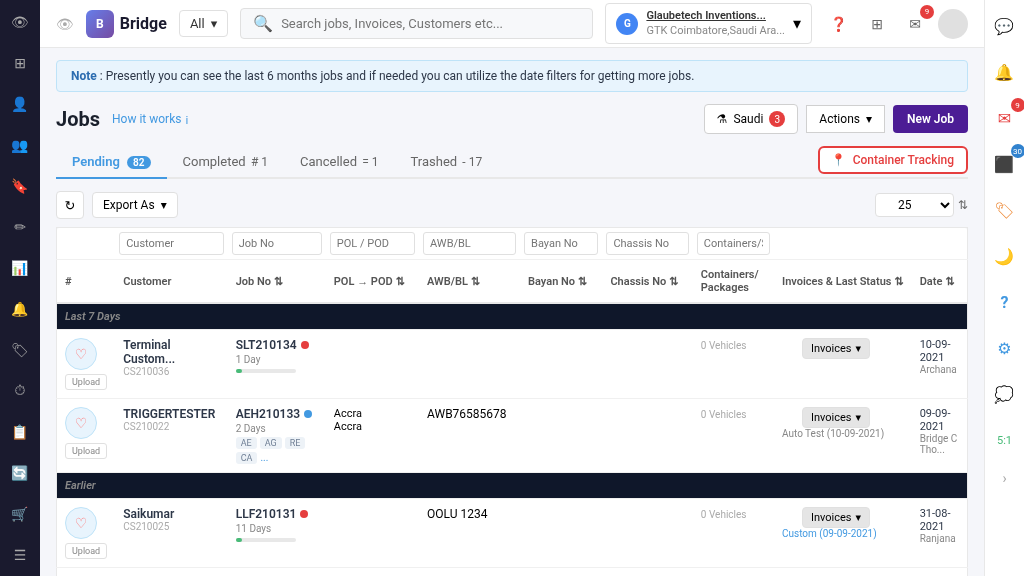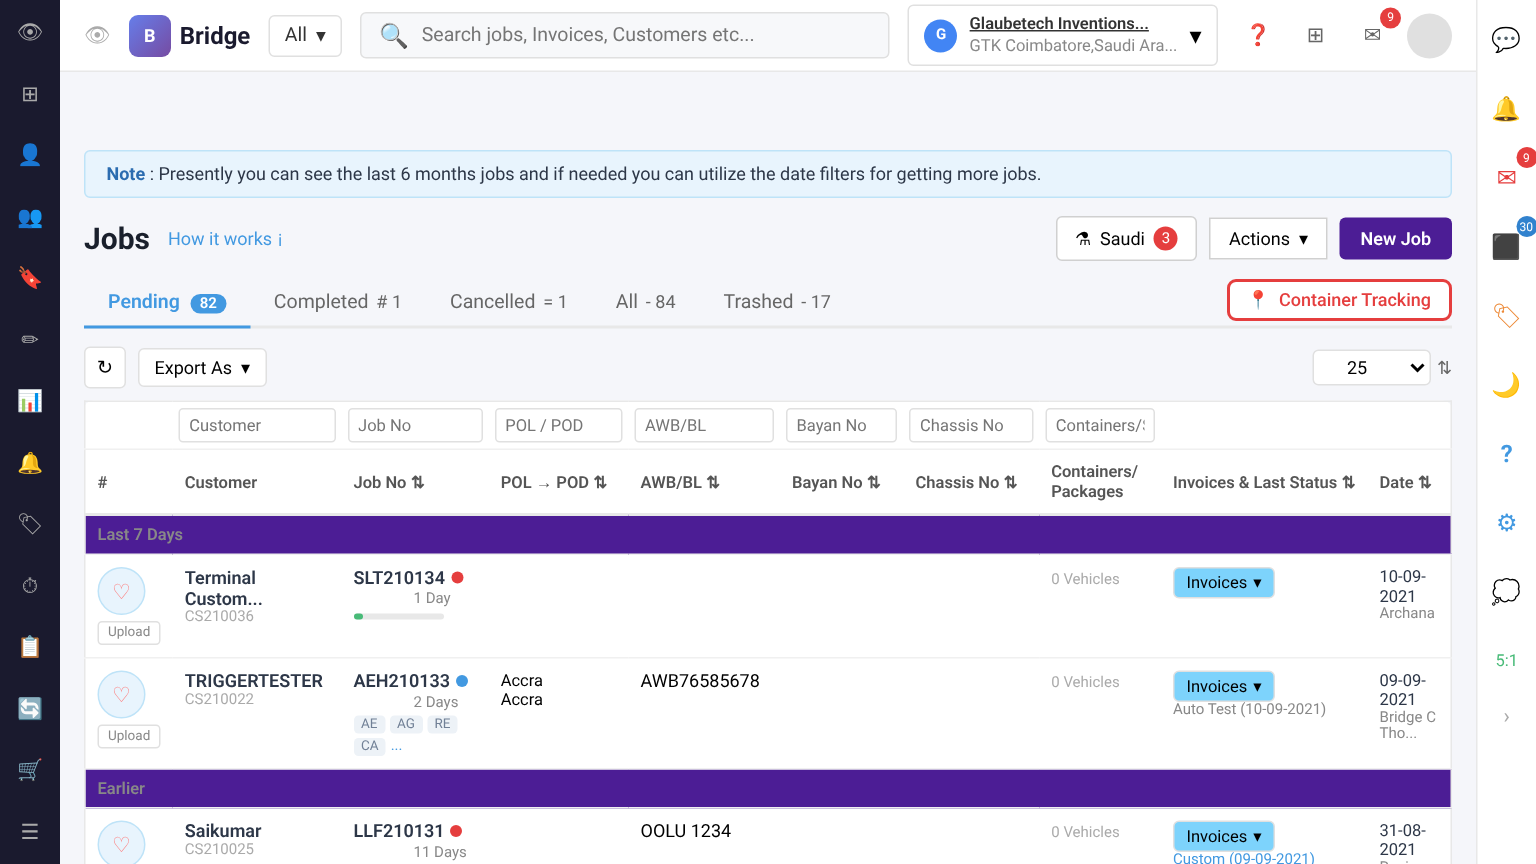"Note : Presently you can" .note-bar { margin-top: 40px -> none }
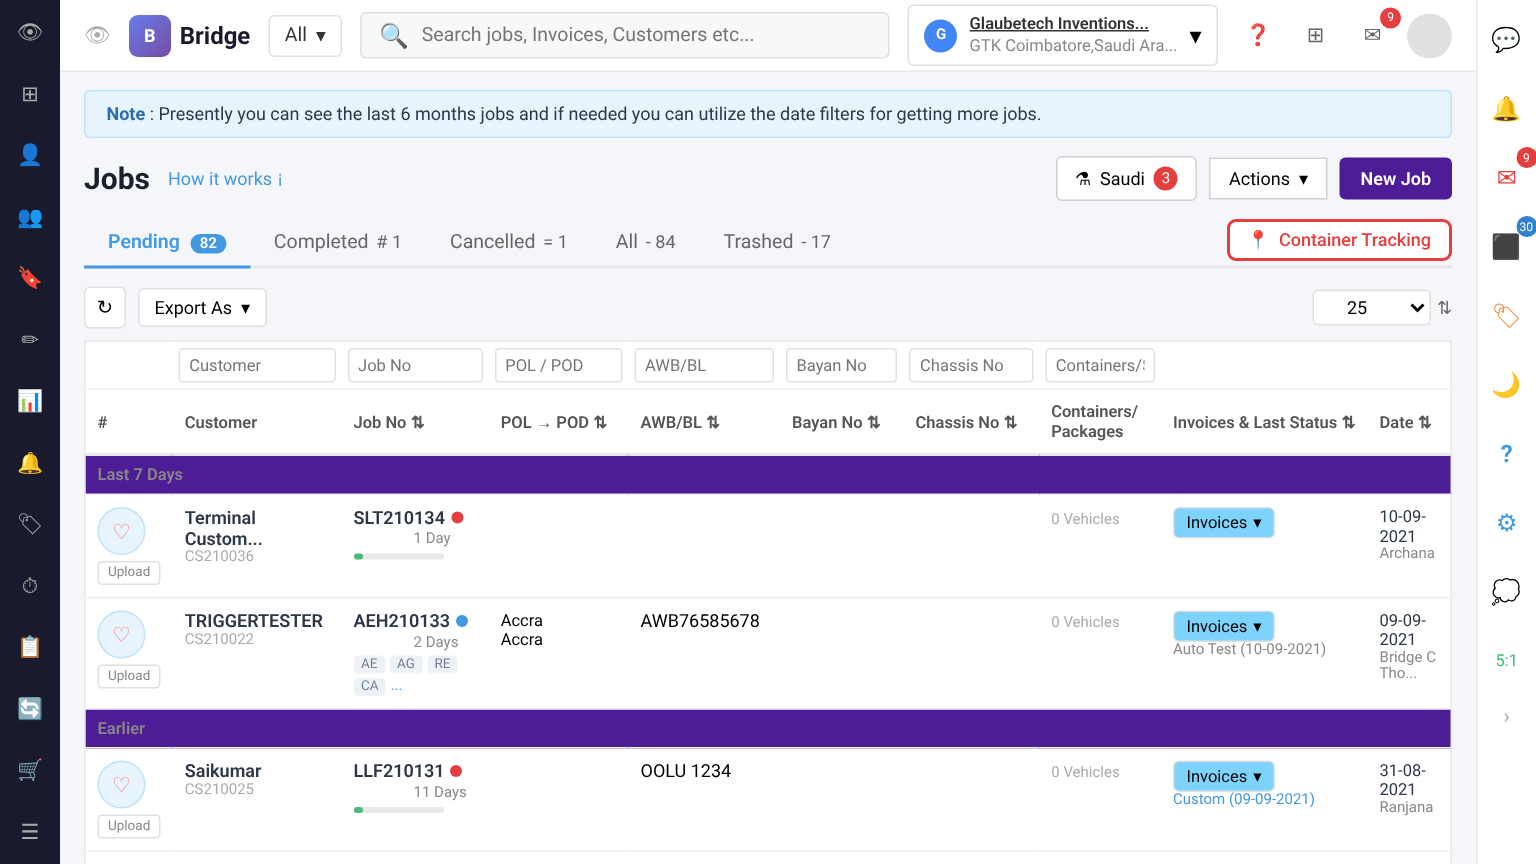"All - 84" div.tab { html: <div> <span>All</span> <span>- 84</span> </div> -> none }
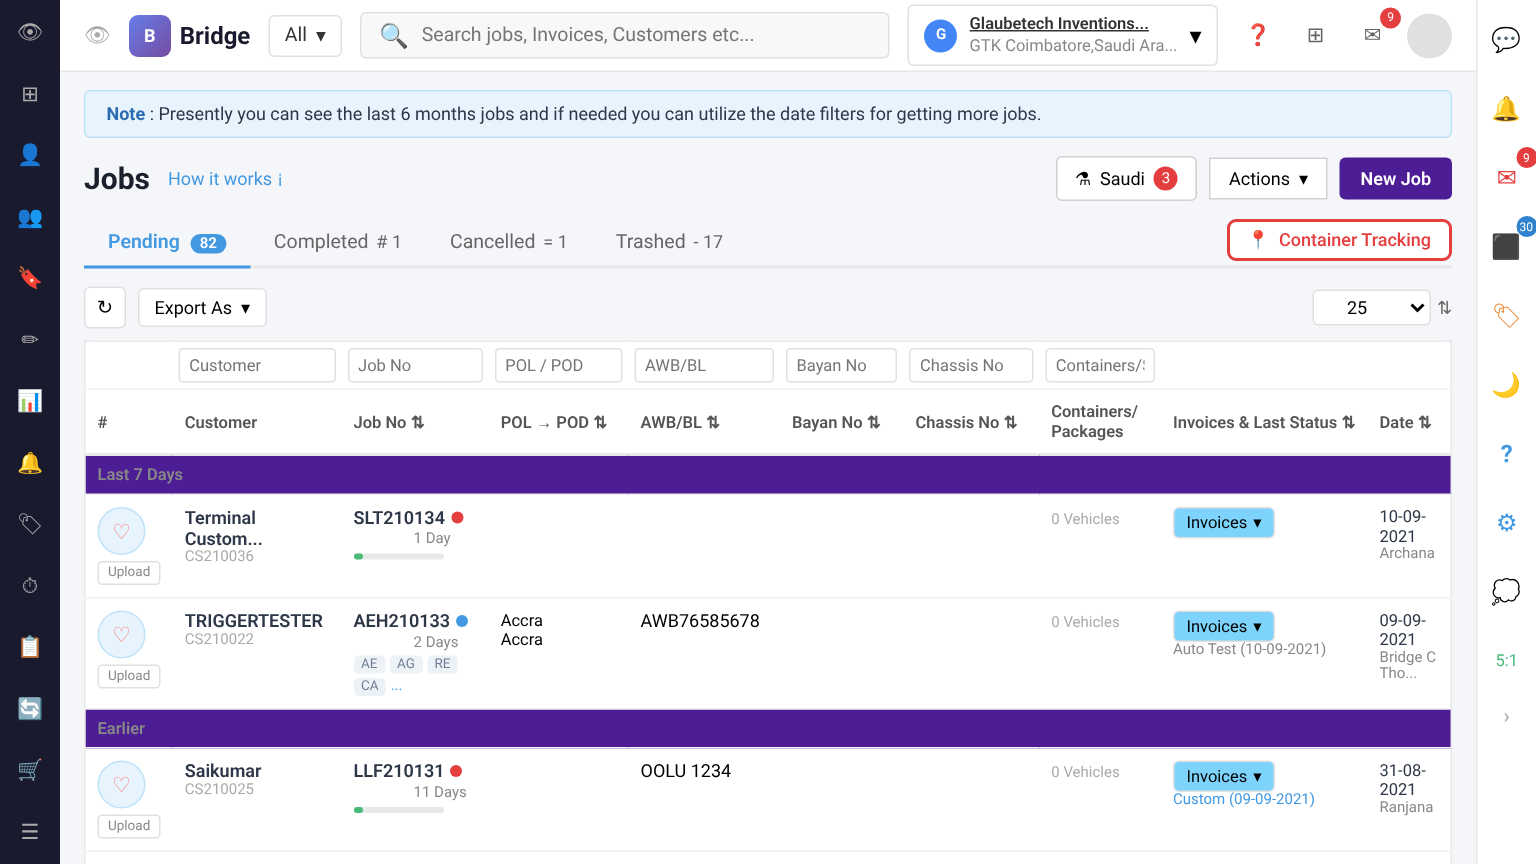"Last 7 Days" .section-row td { background: #4c1d95 -> #0f172a; font-style: none -> italic }
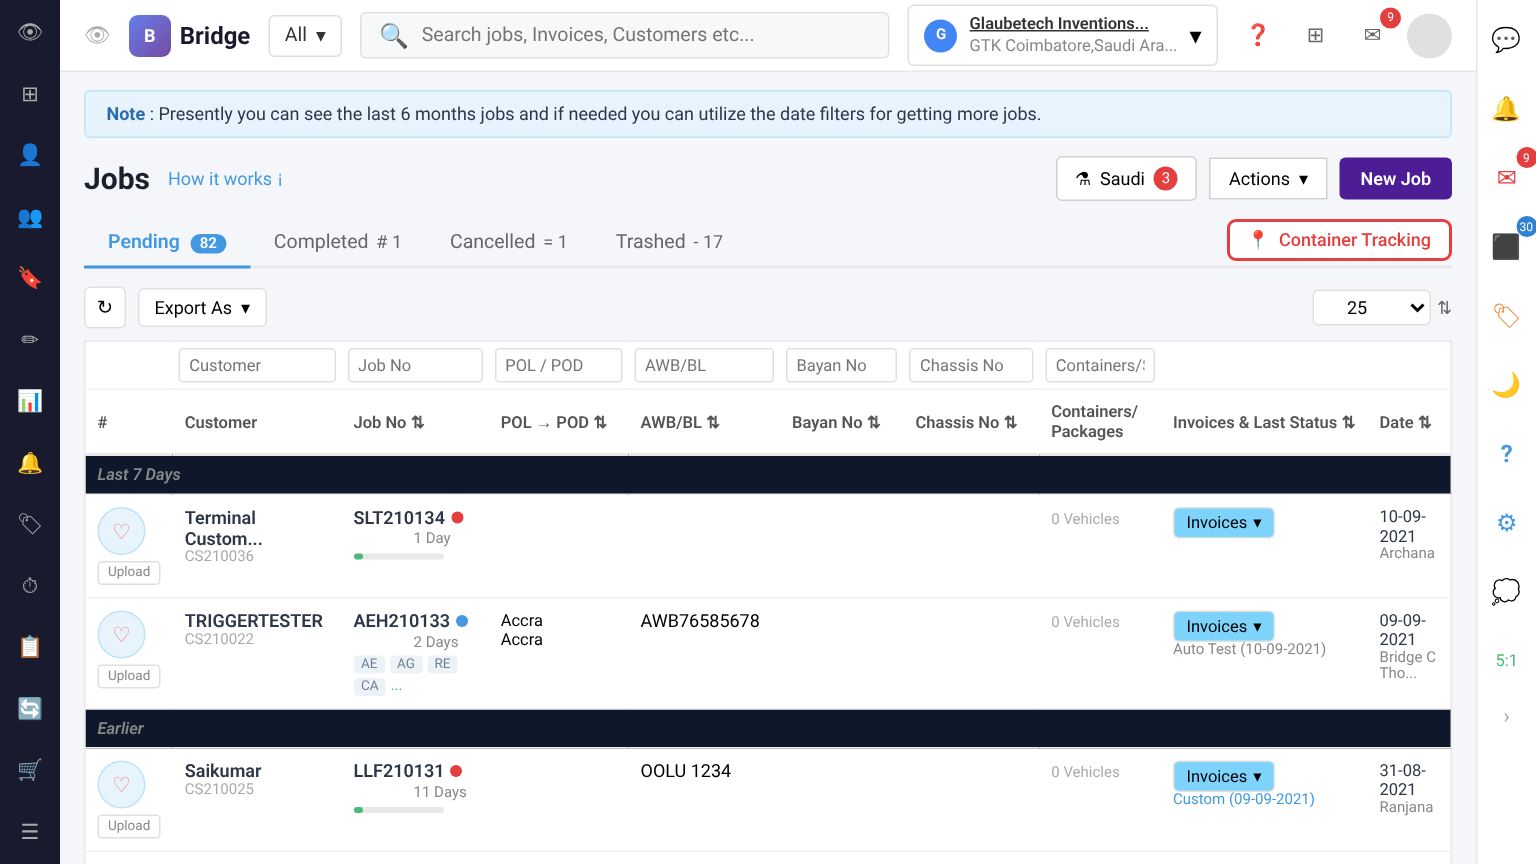"Invoices" .invoices-btn { background: #7dd3fc -> #e5e5e5; margin-left: none -> 20px }
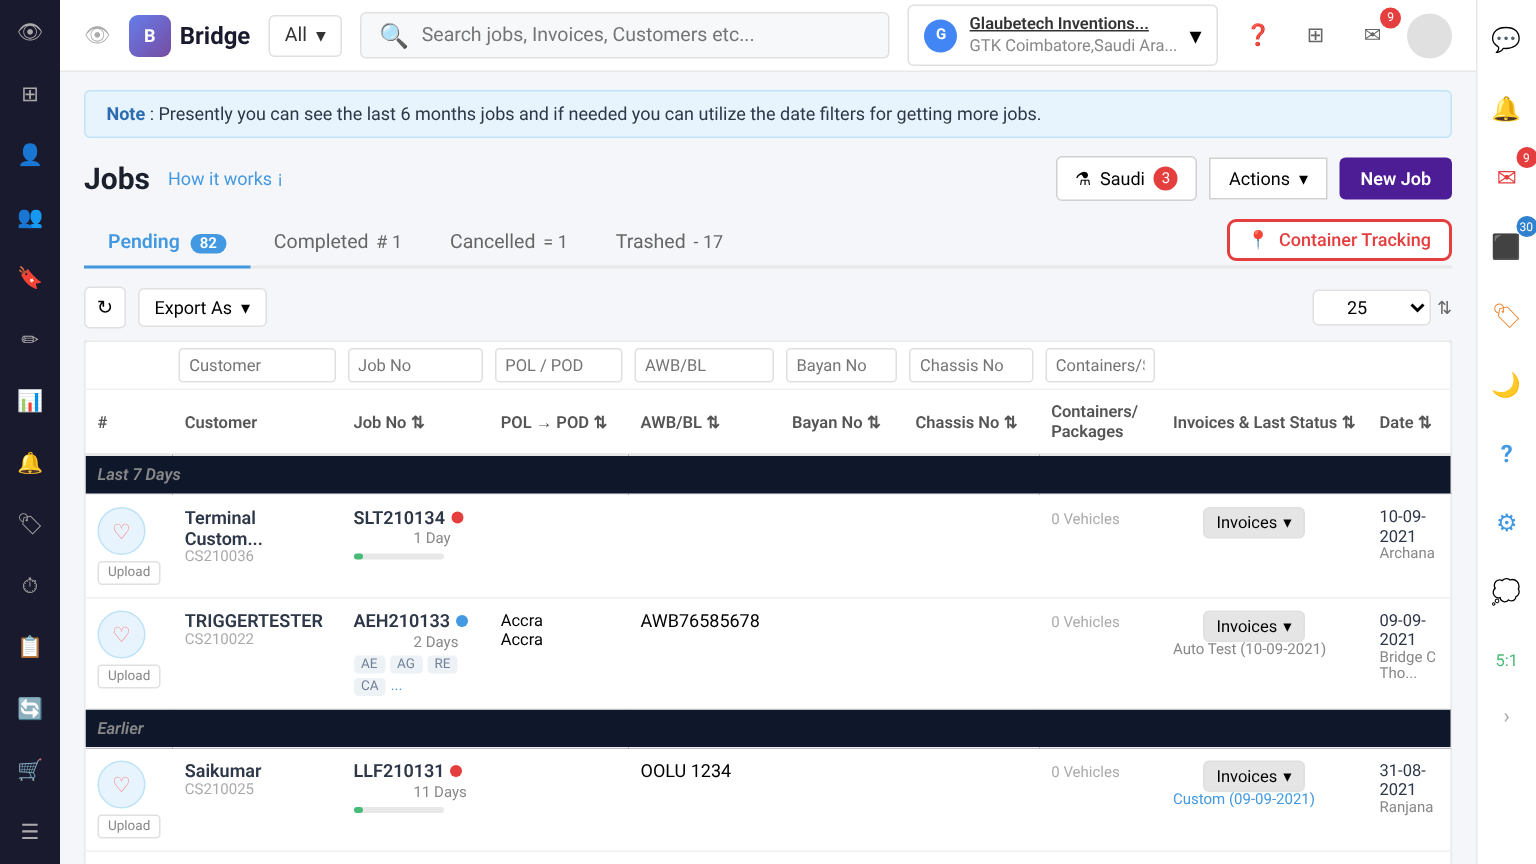"1 Day" .days-text { margin-left: 40px -> none }
